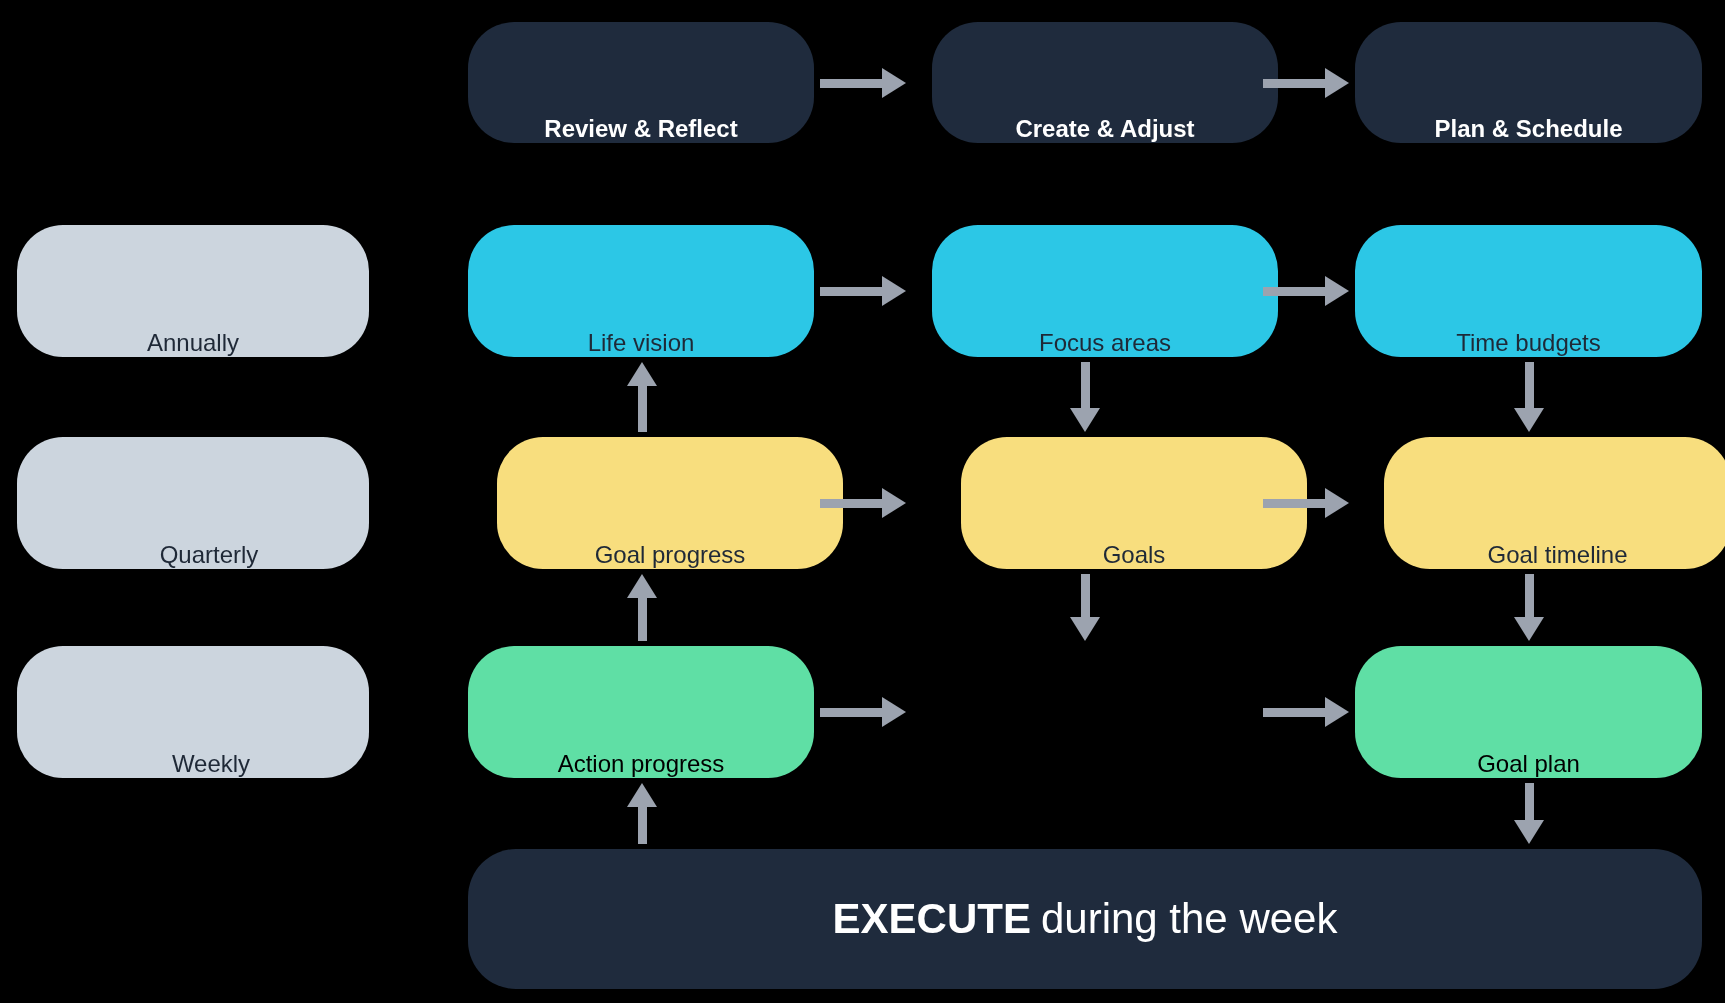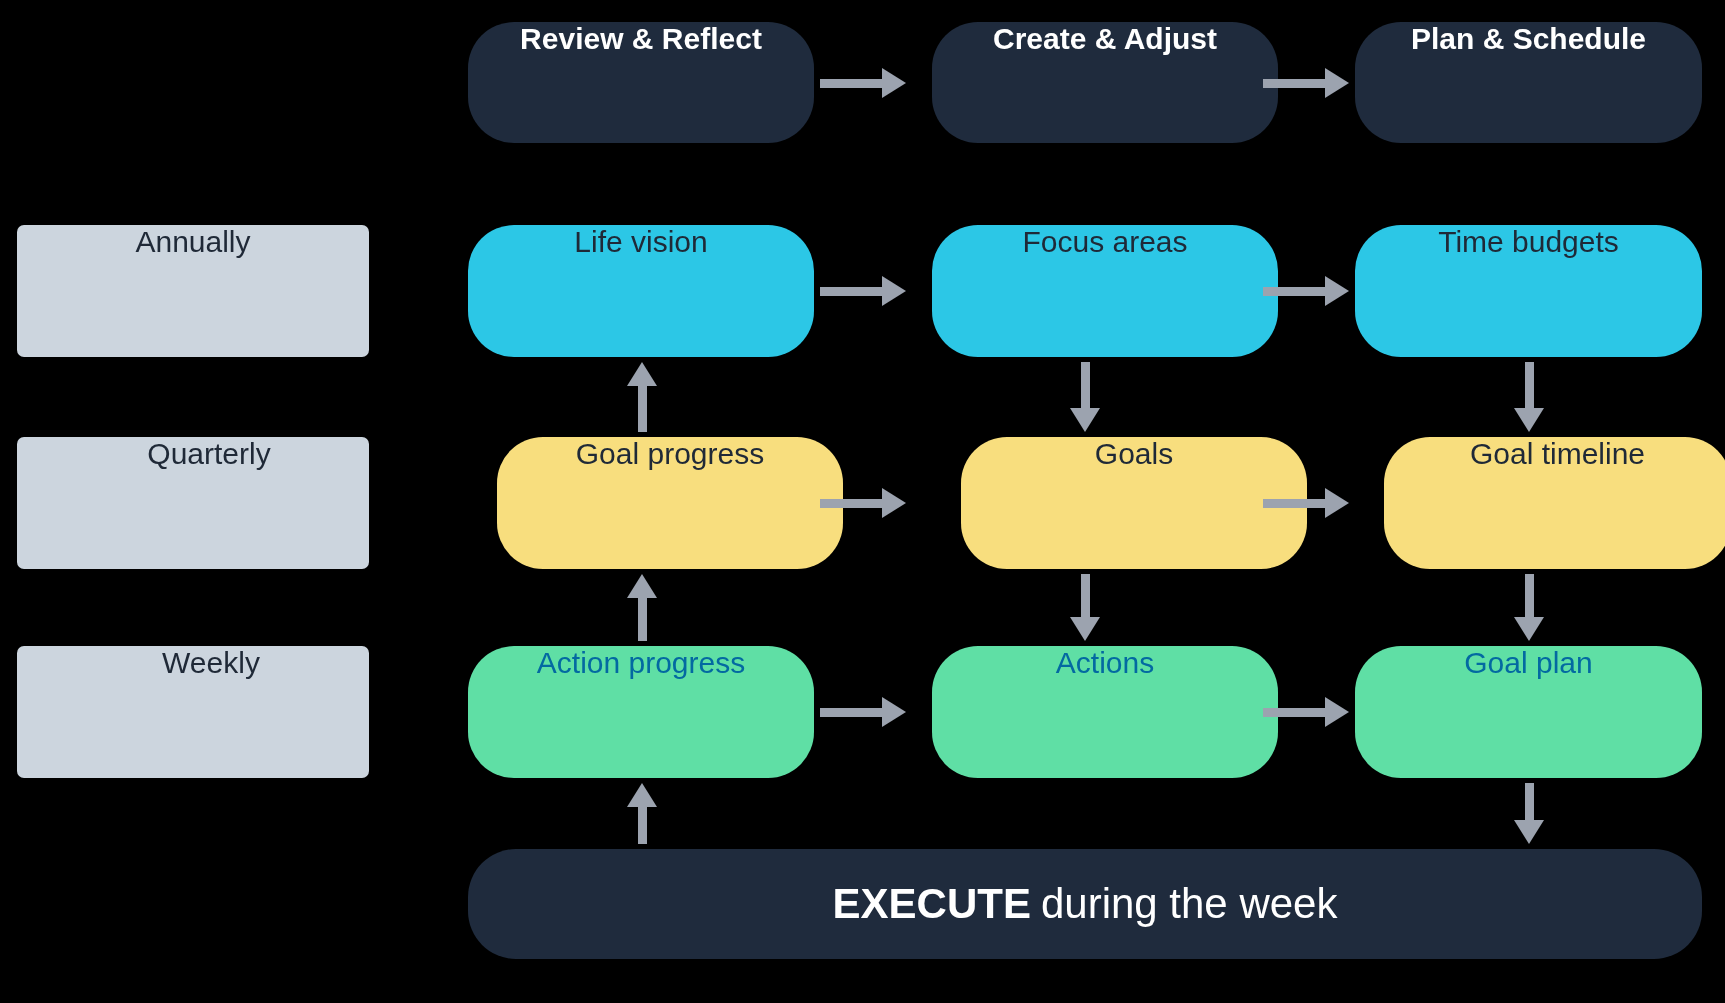"Review & Reflect" .pill { align-items: flex-start -> flex-end; font-size: 30px -> 24px }
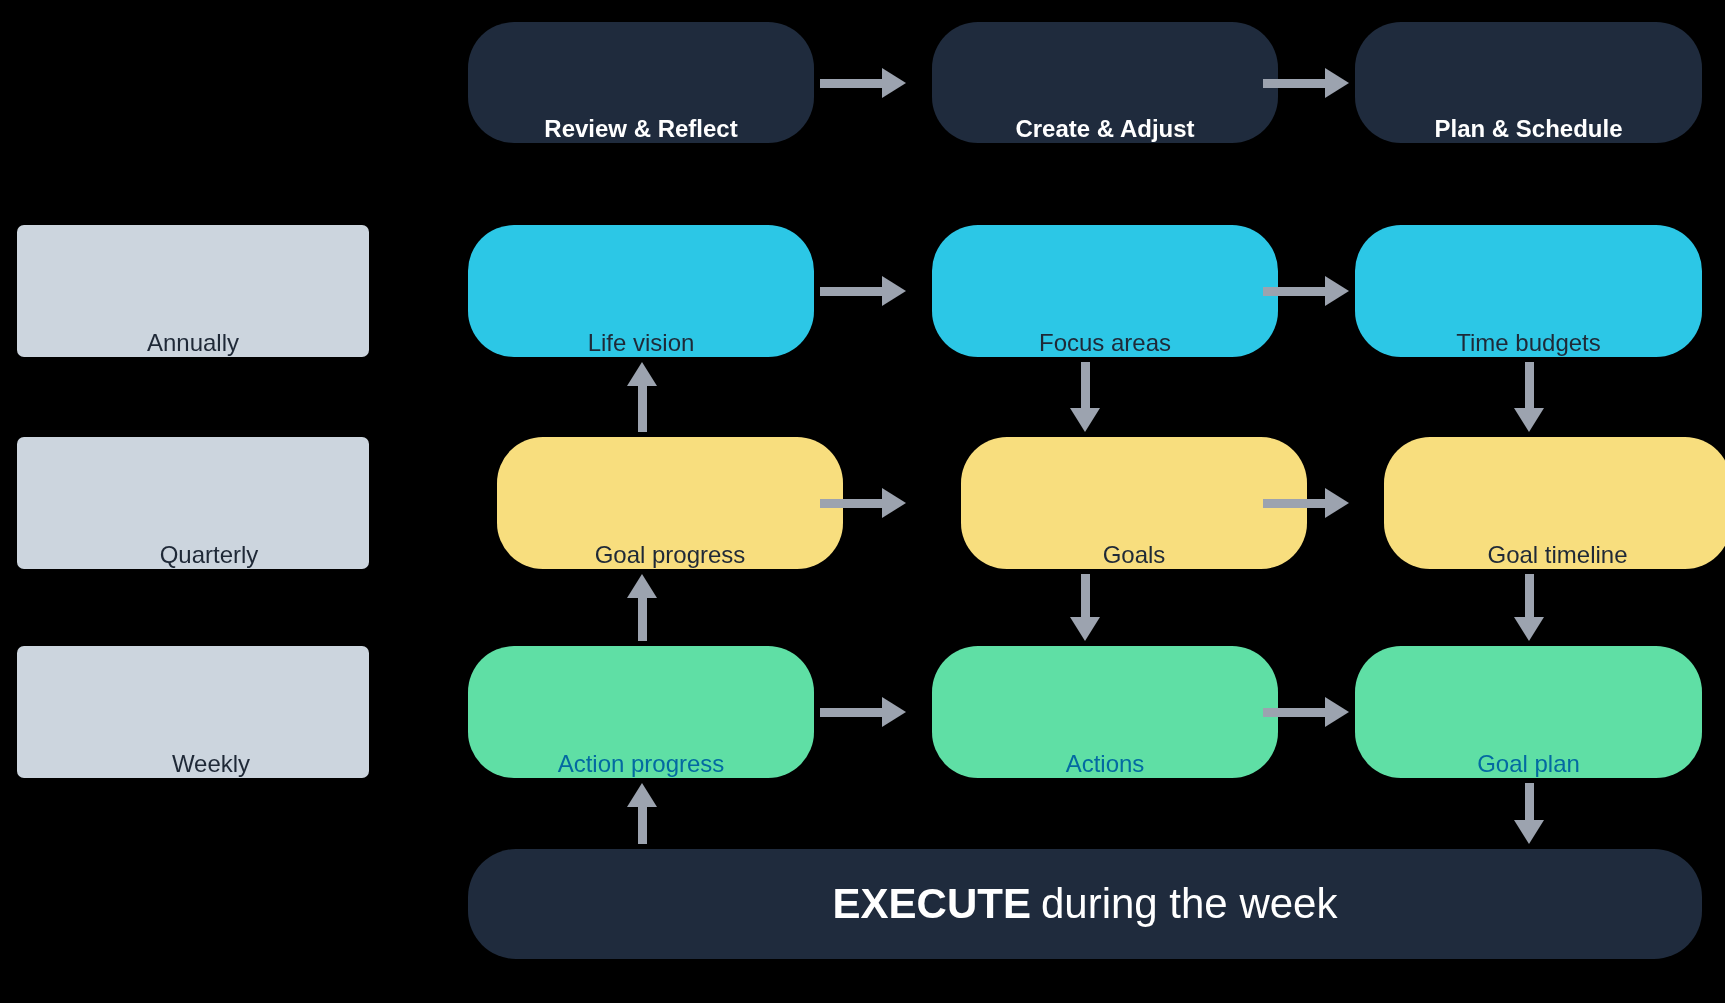"Annually" .pill-gray { border-radius: 7px -> none }
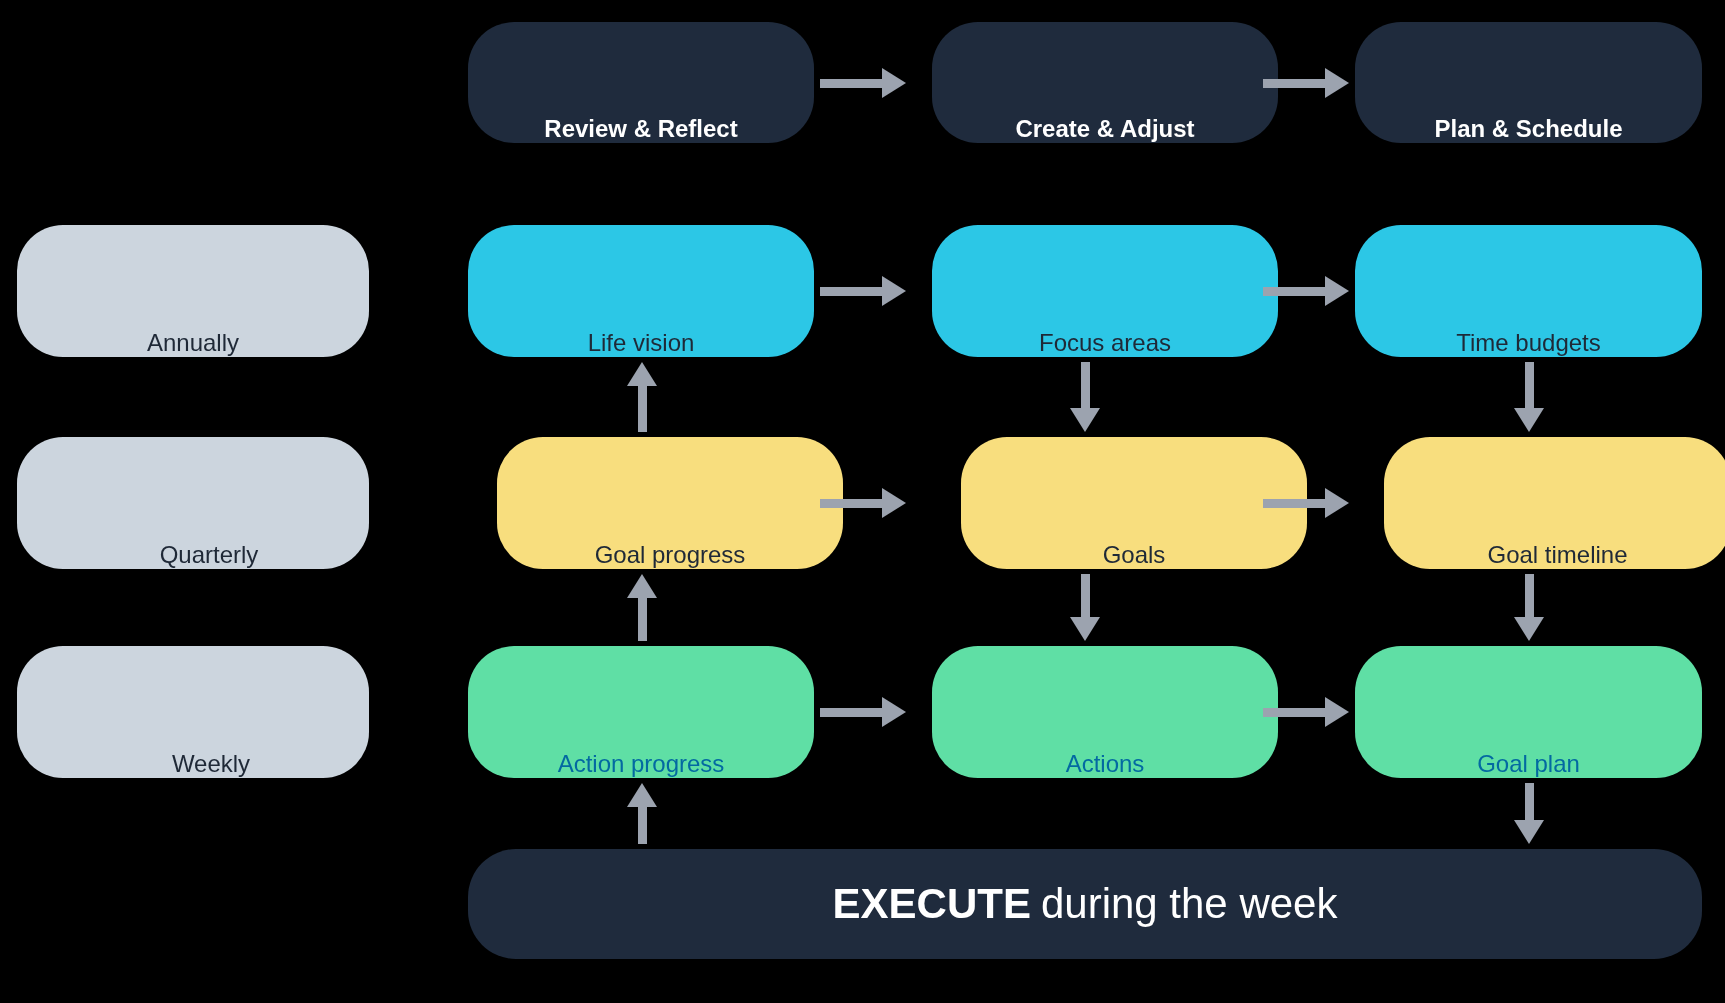"Action progress" .pill-green { color: #0369a1 -> #000000 }
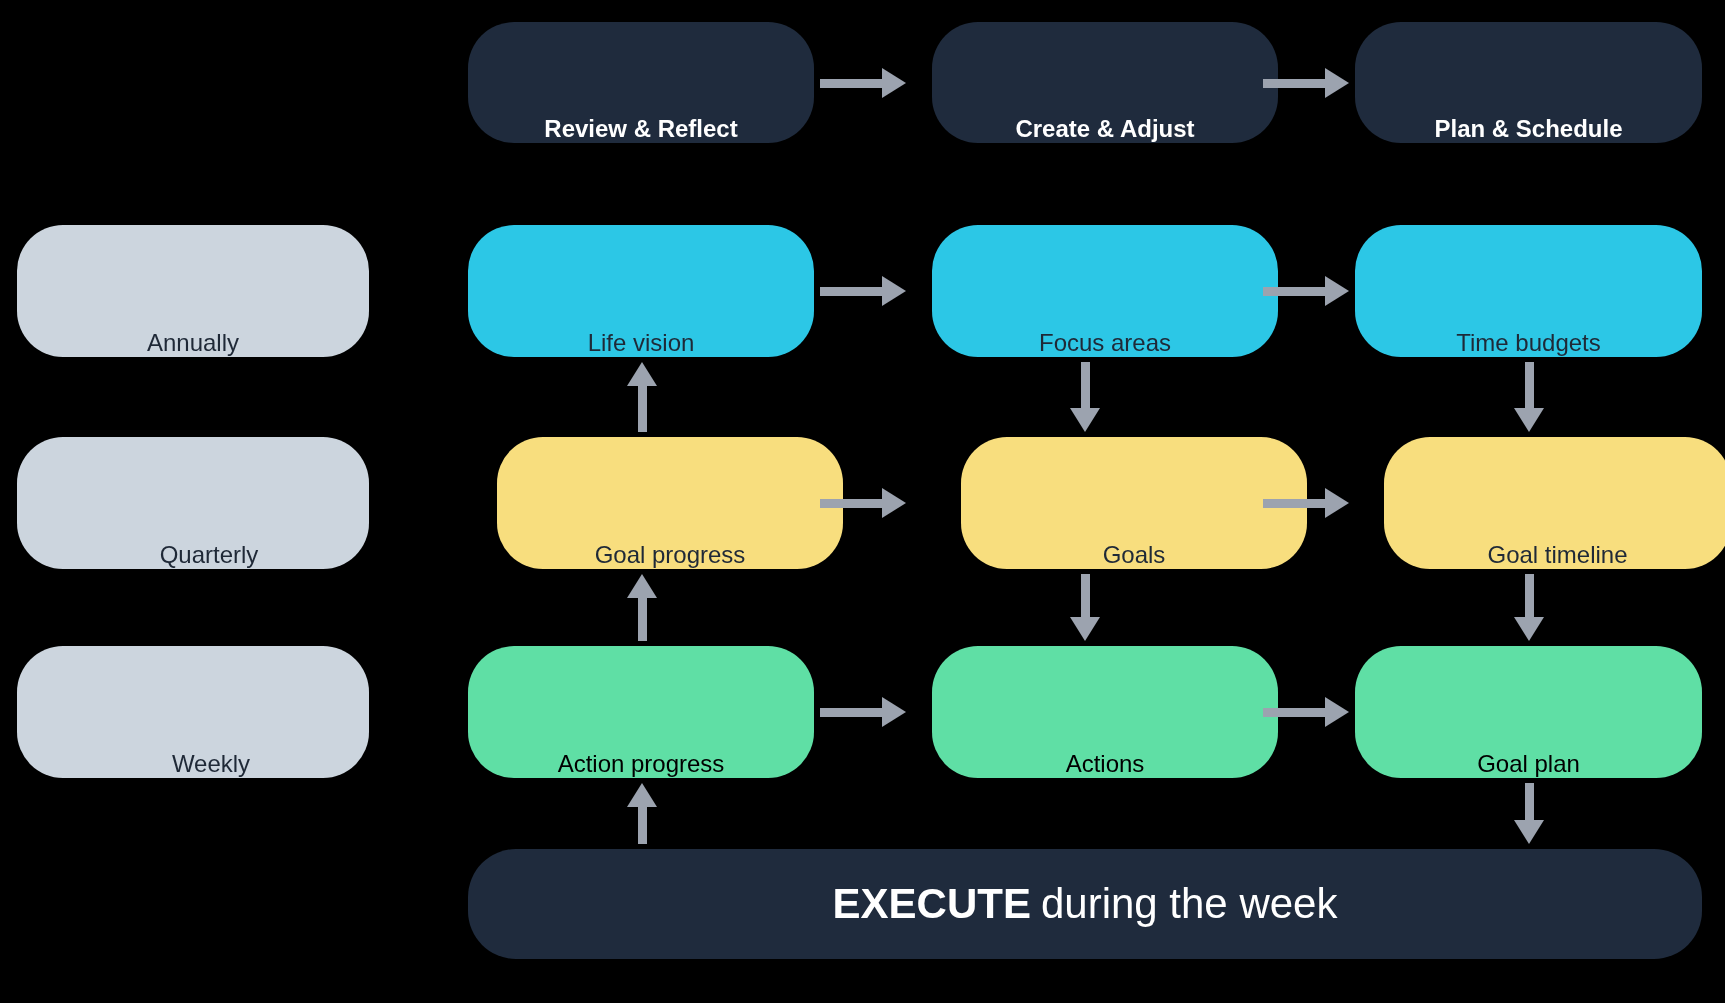"Actions" div.pill { html: <div> <span>Actions</span> </div> -> none }
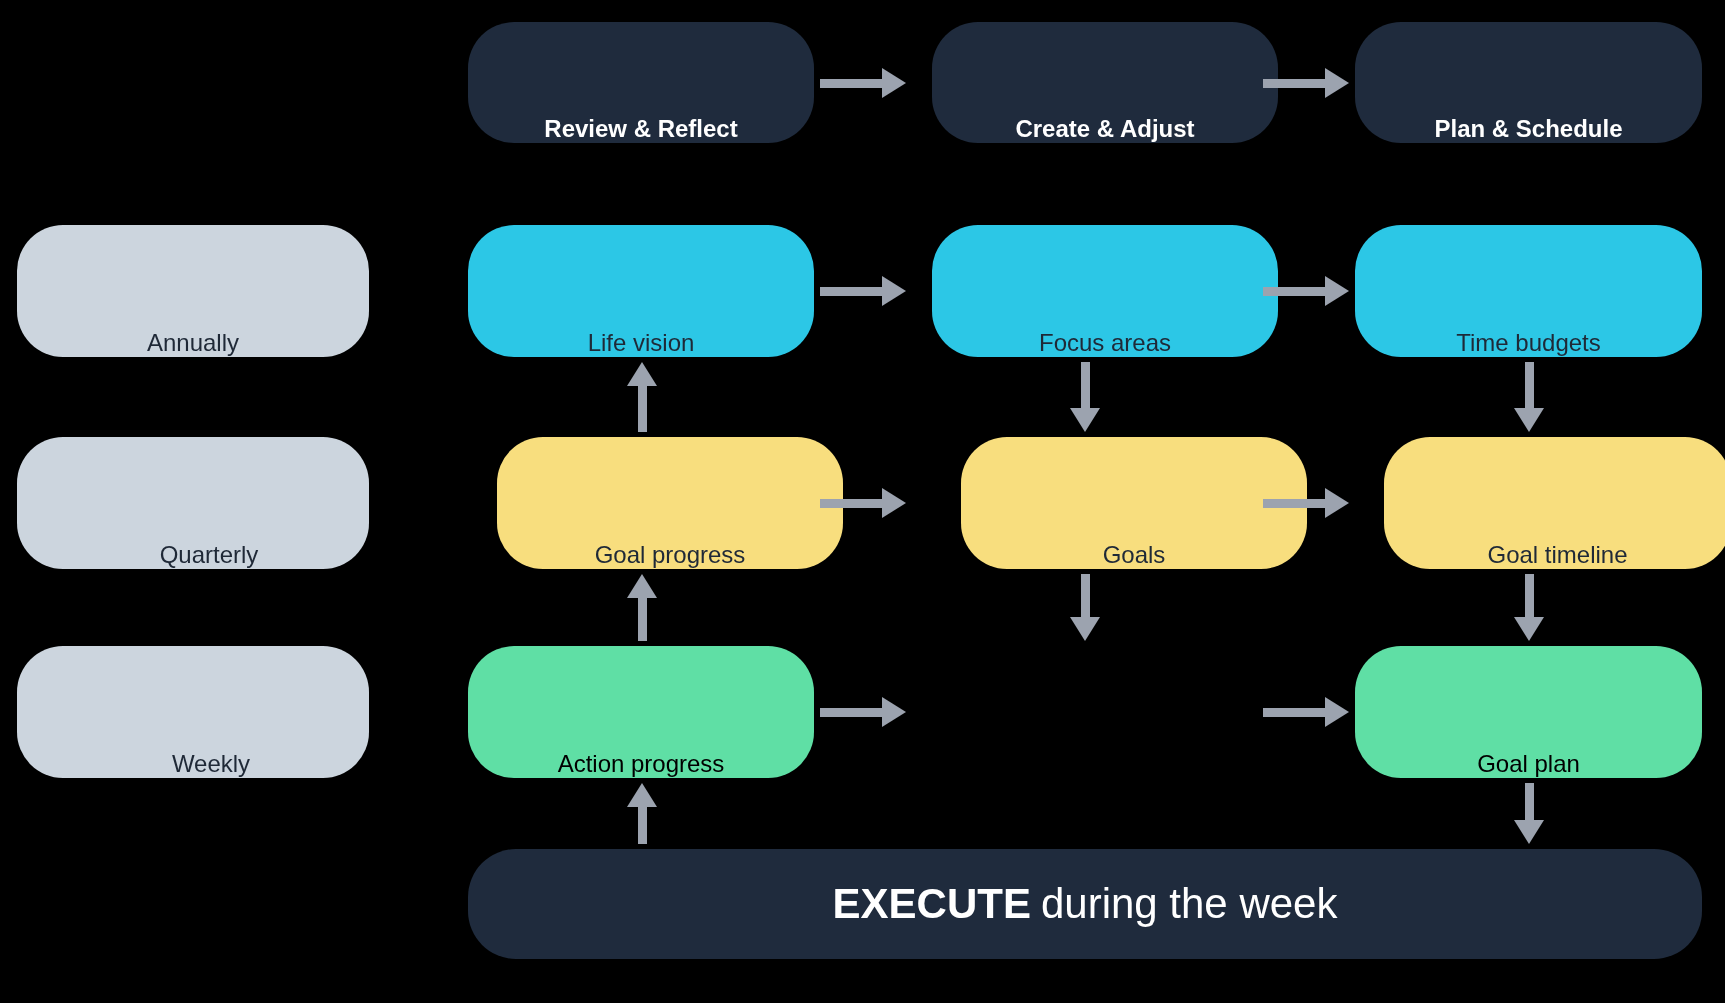"EXECUTE" .execute-bar { height: 110px -> 140px }
